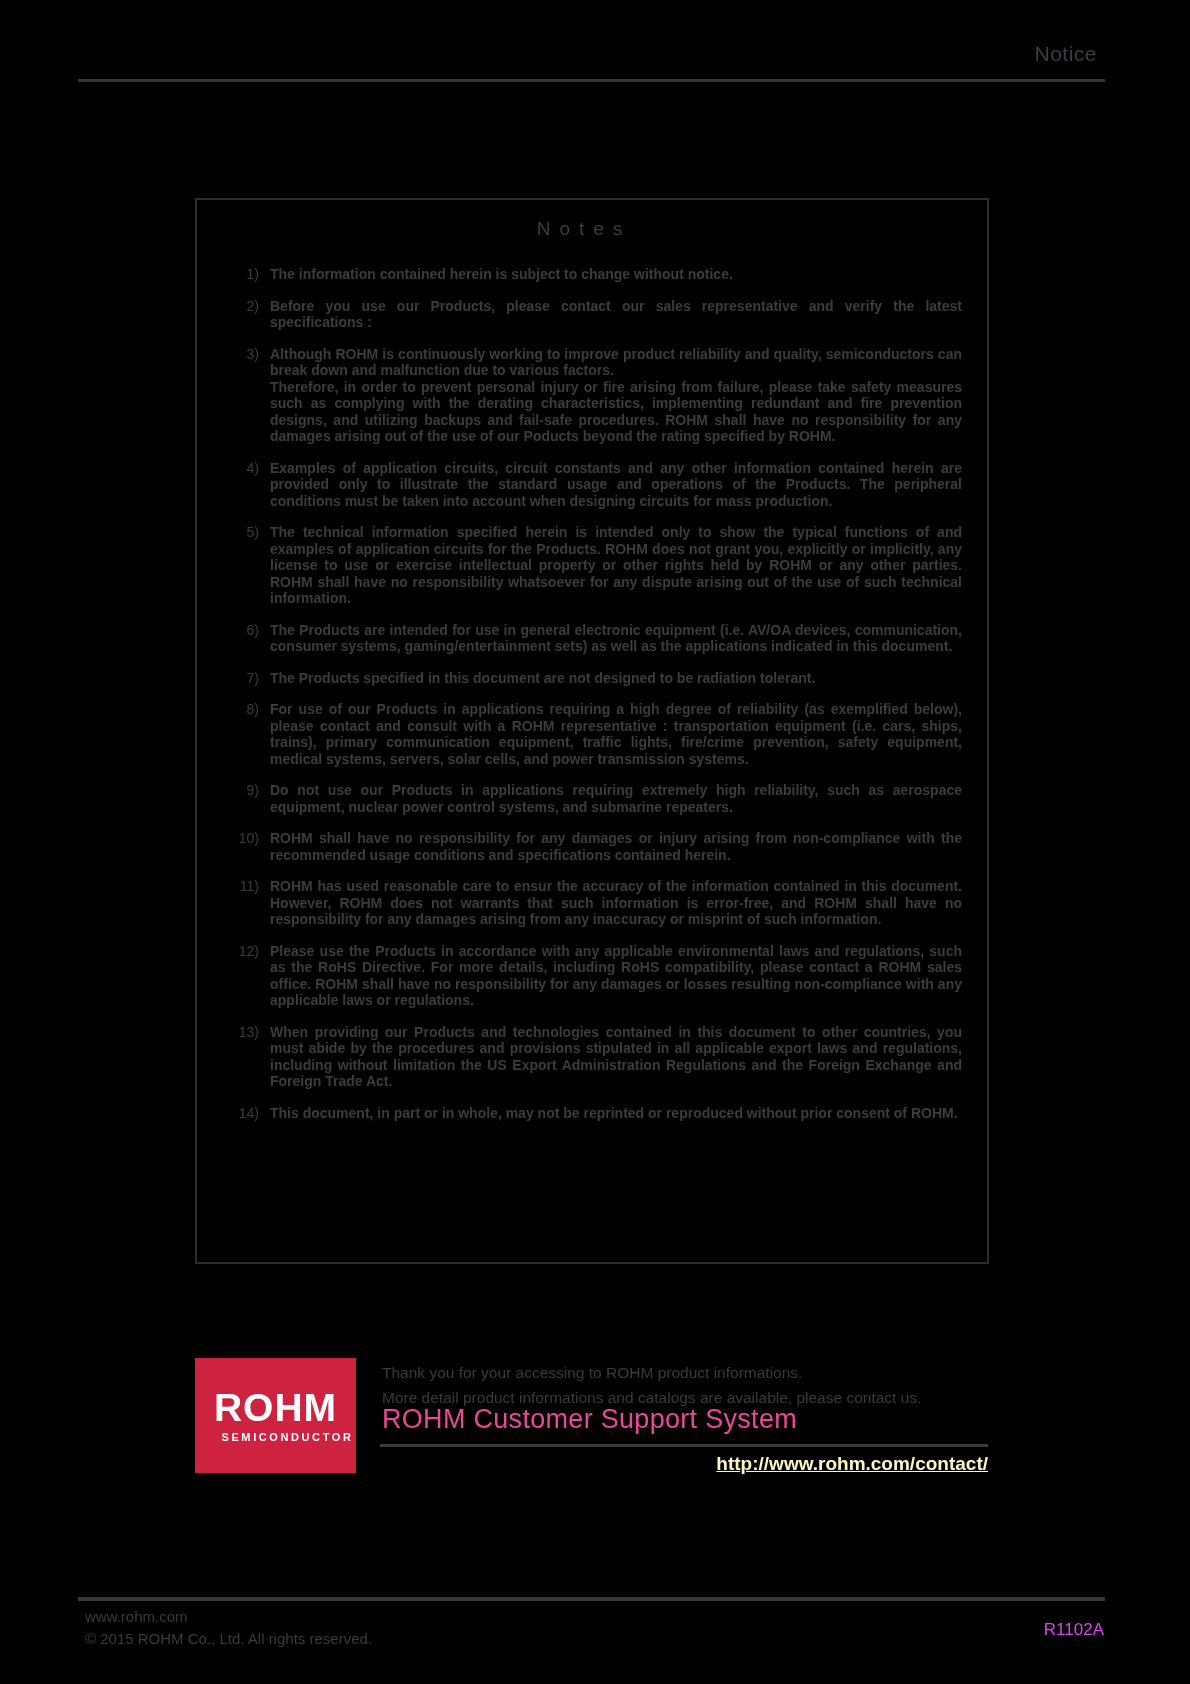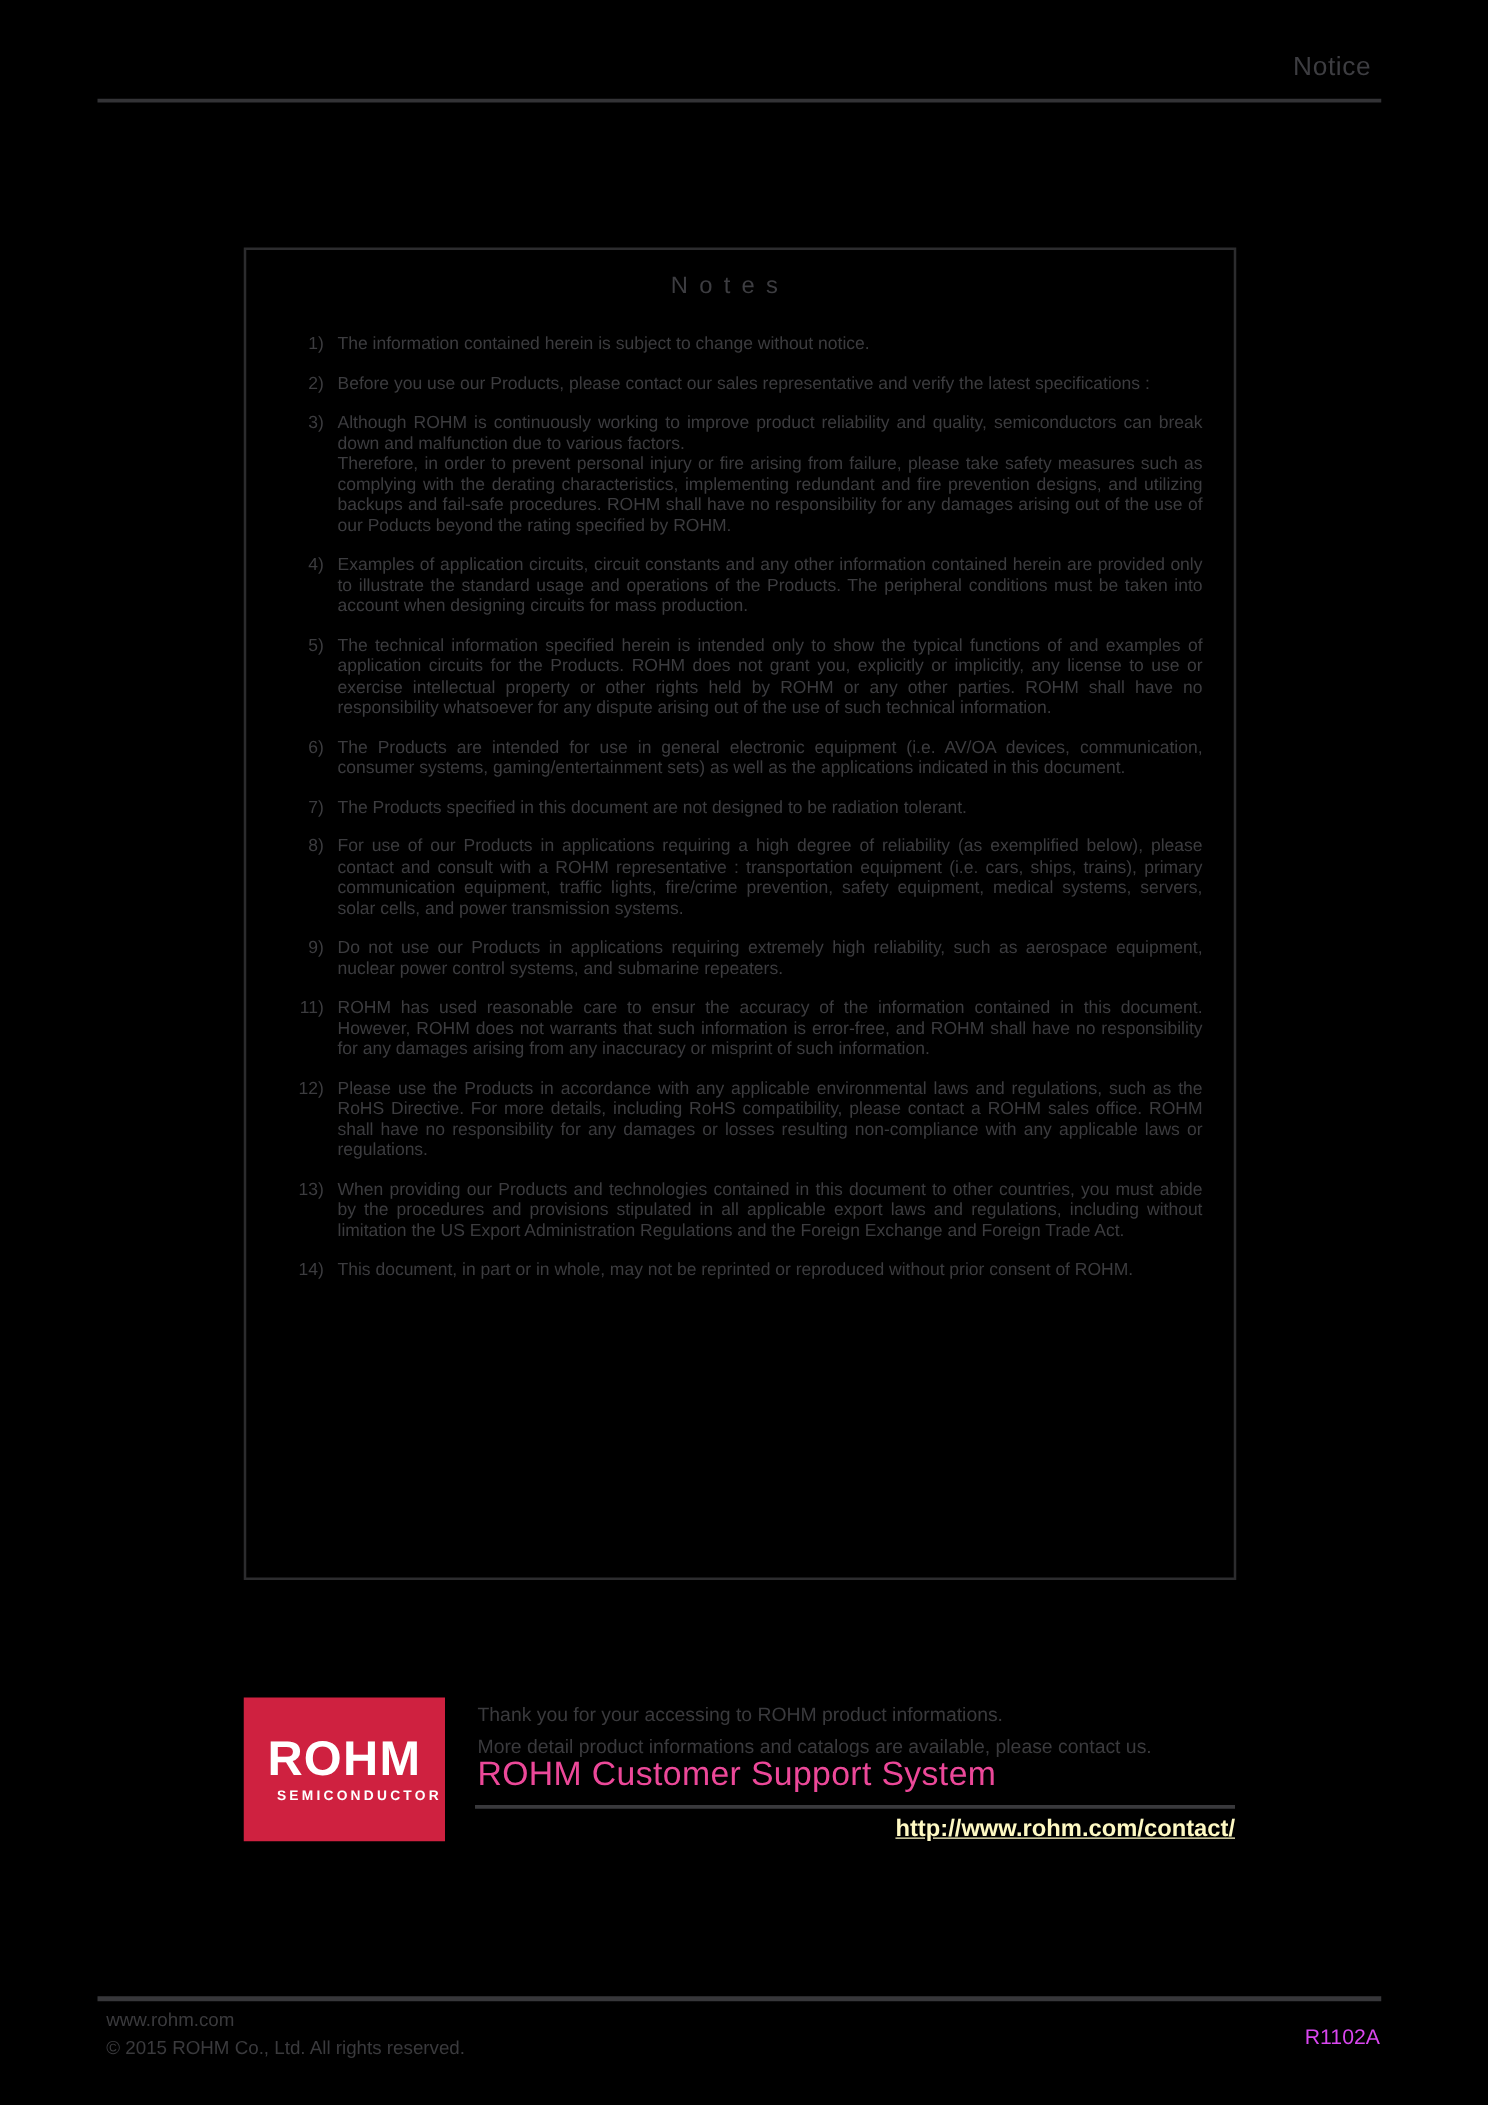"The information contained herein is" .note-text { font-weight: none -> bold }
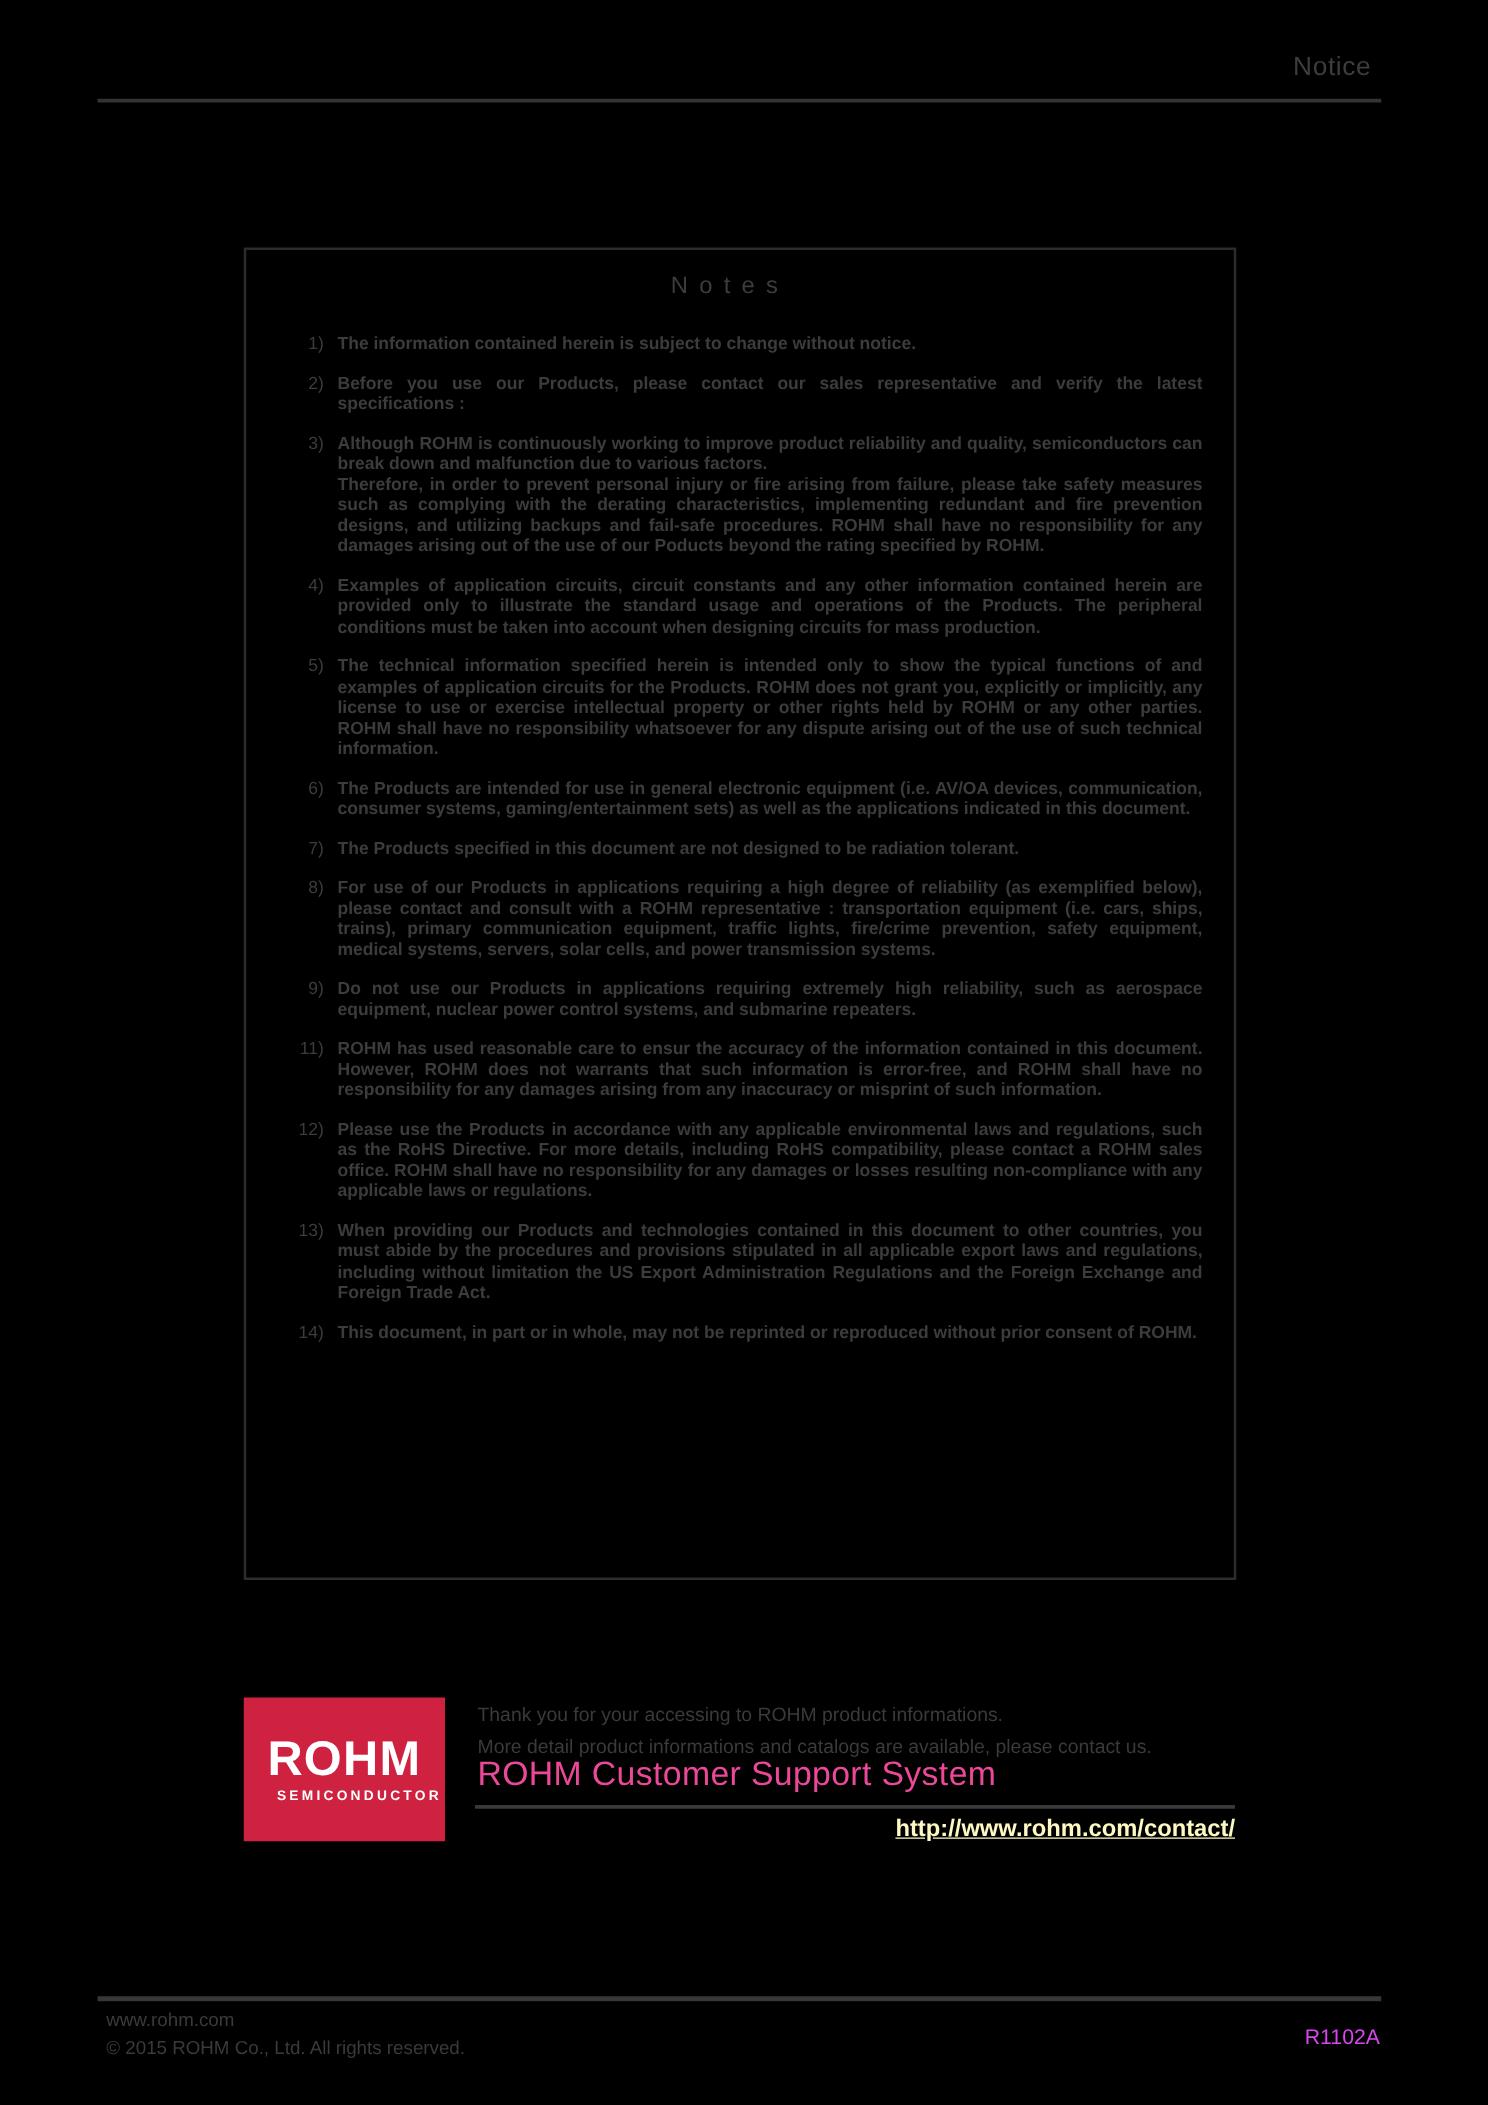"10)" div.note-item { html: none -> <div> <div>10)</div> <div>ROHM shall have no responsibility for any damages or injury arising from non-compliance with the recommended usage conditions and specifications contained herein.</div> </div> }
